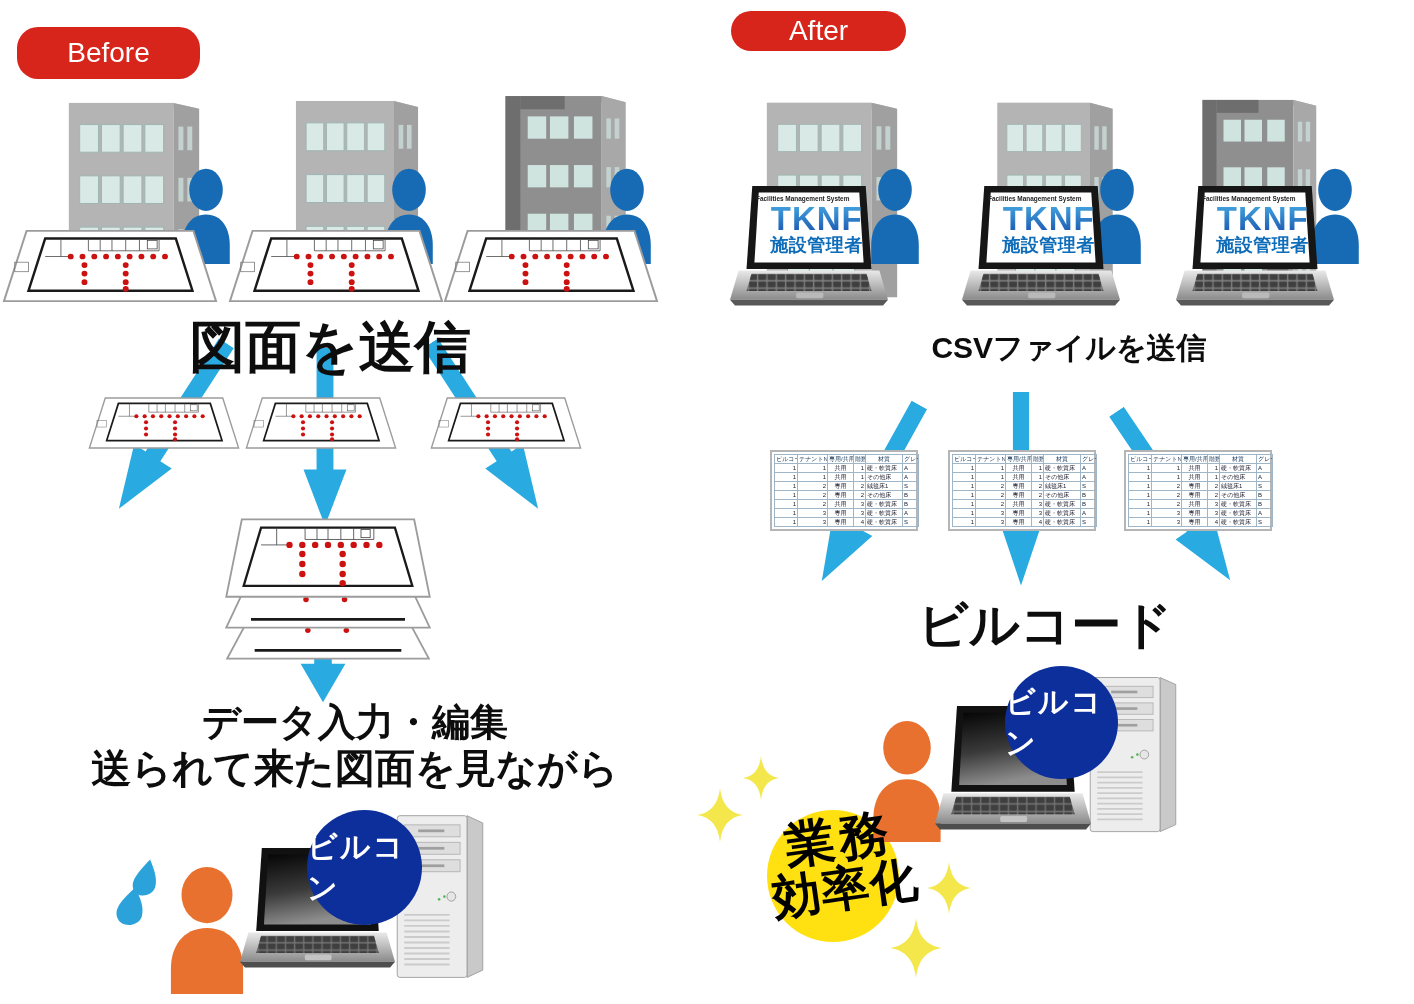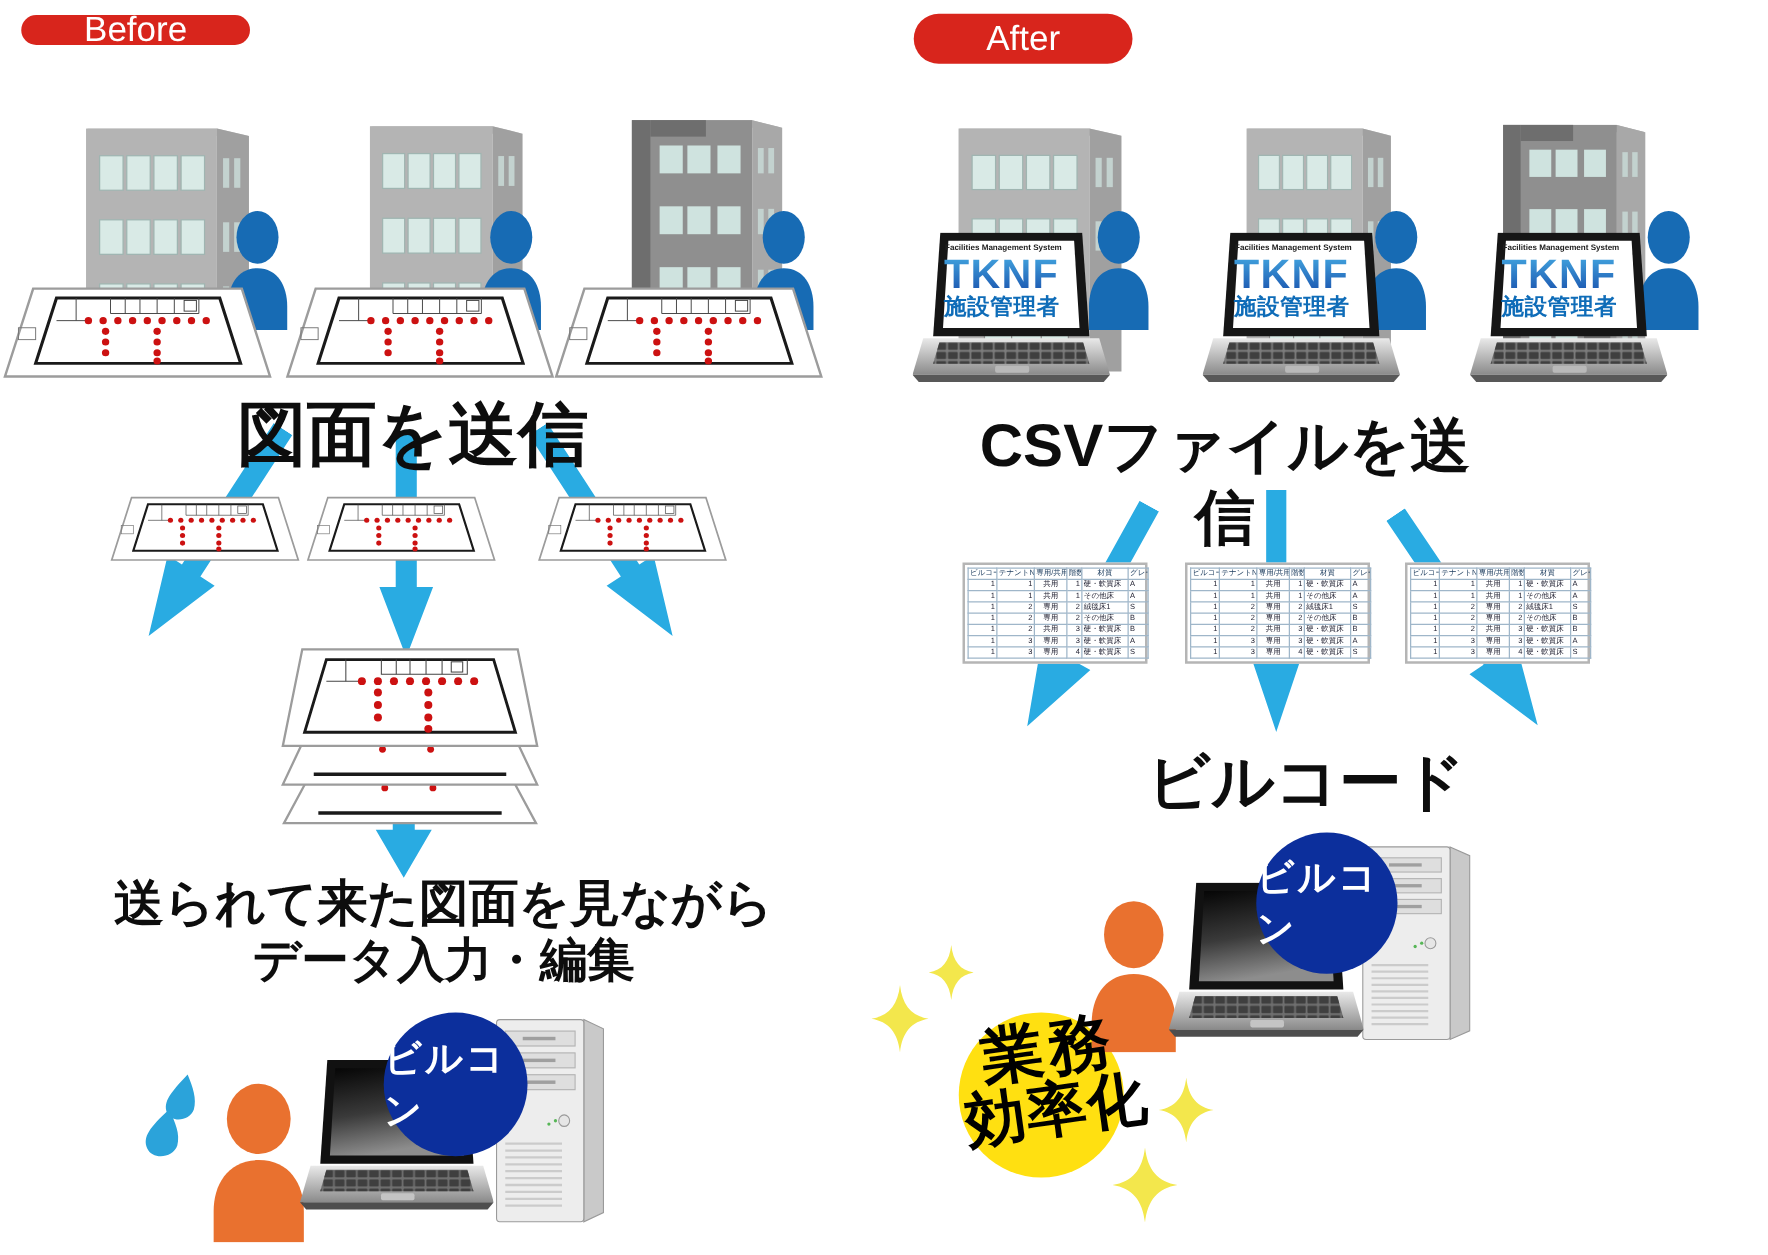"Before" div.badge { height: 24px -> 52px; top: 12px -> 27px }
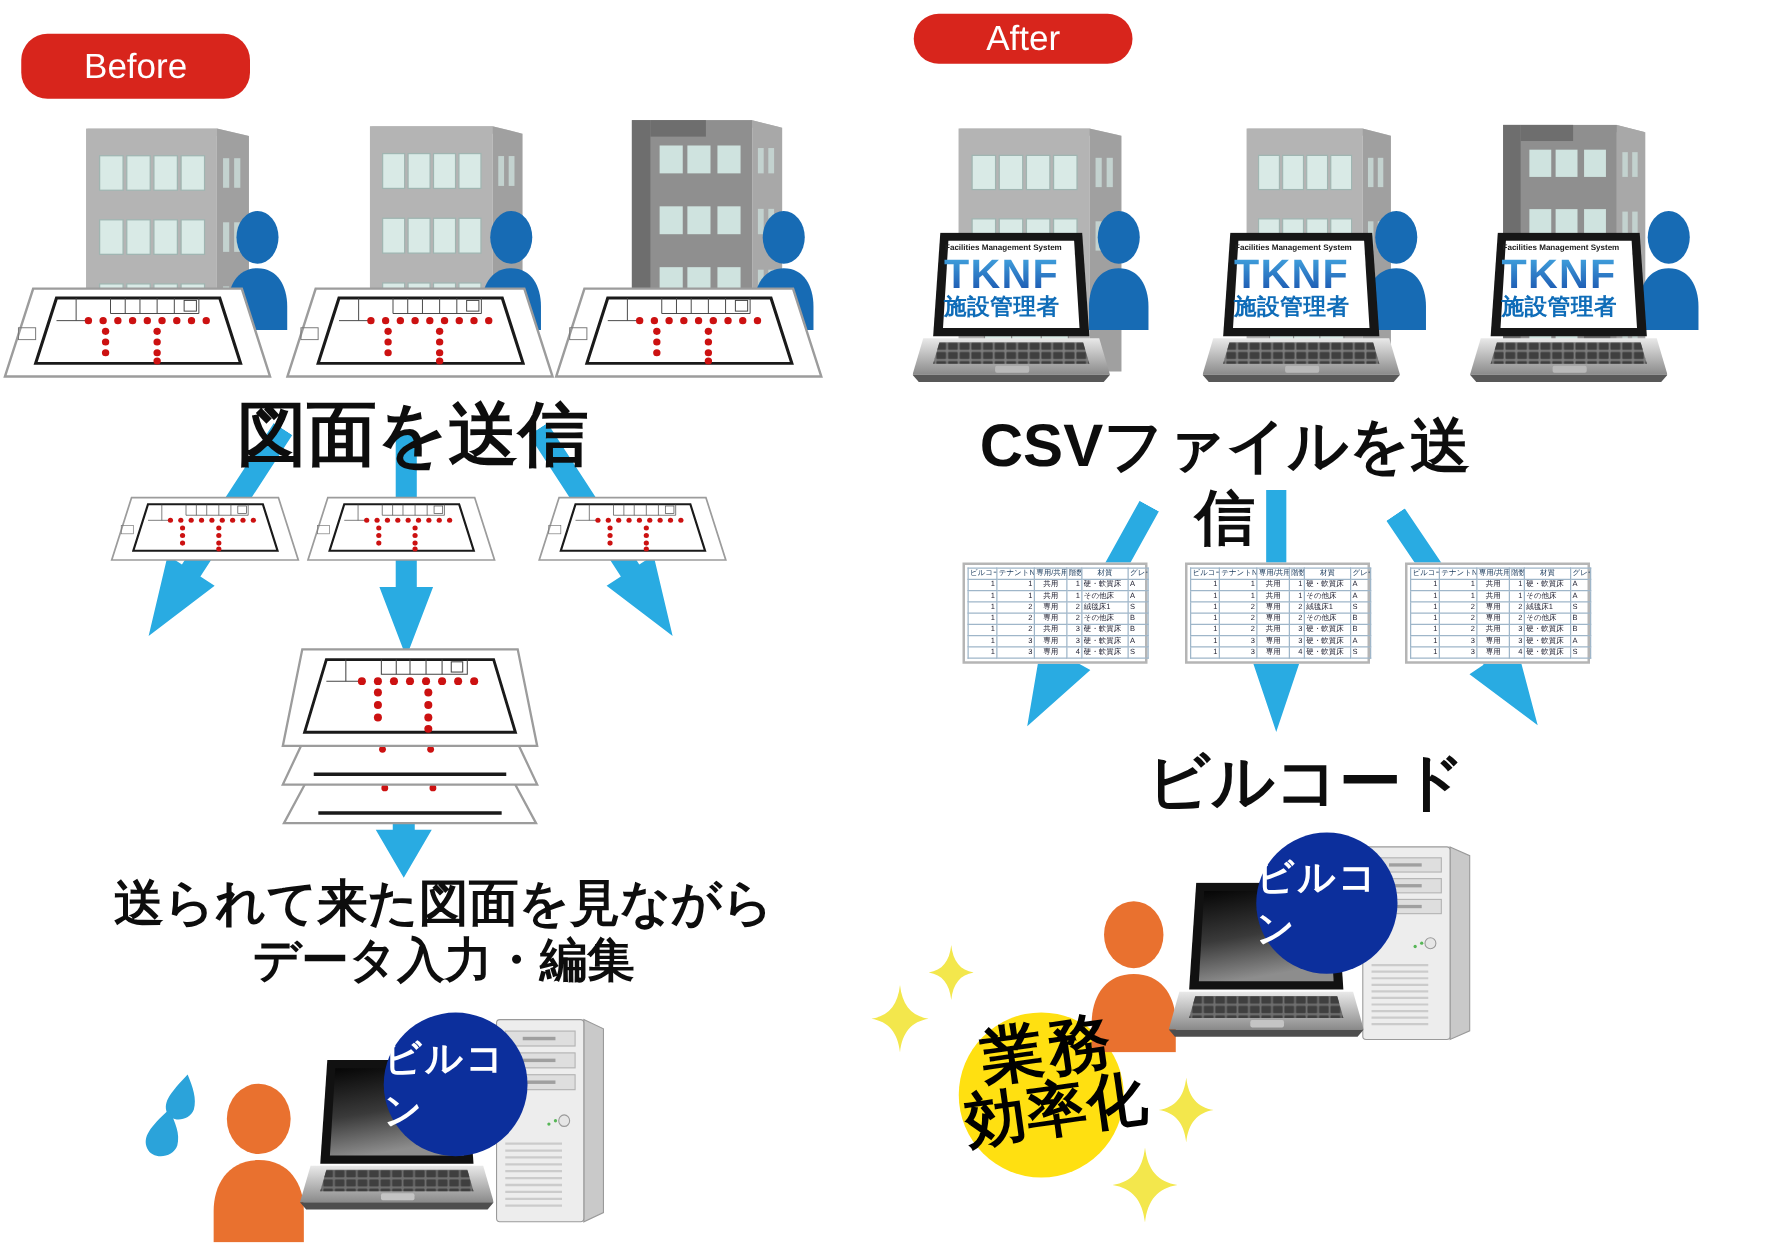"TKNF" .tknf-screen { align-items: flex-start -> flex-end }
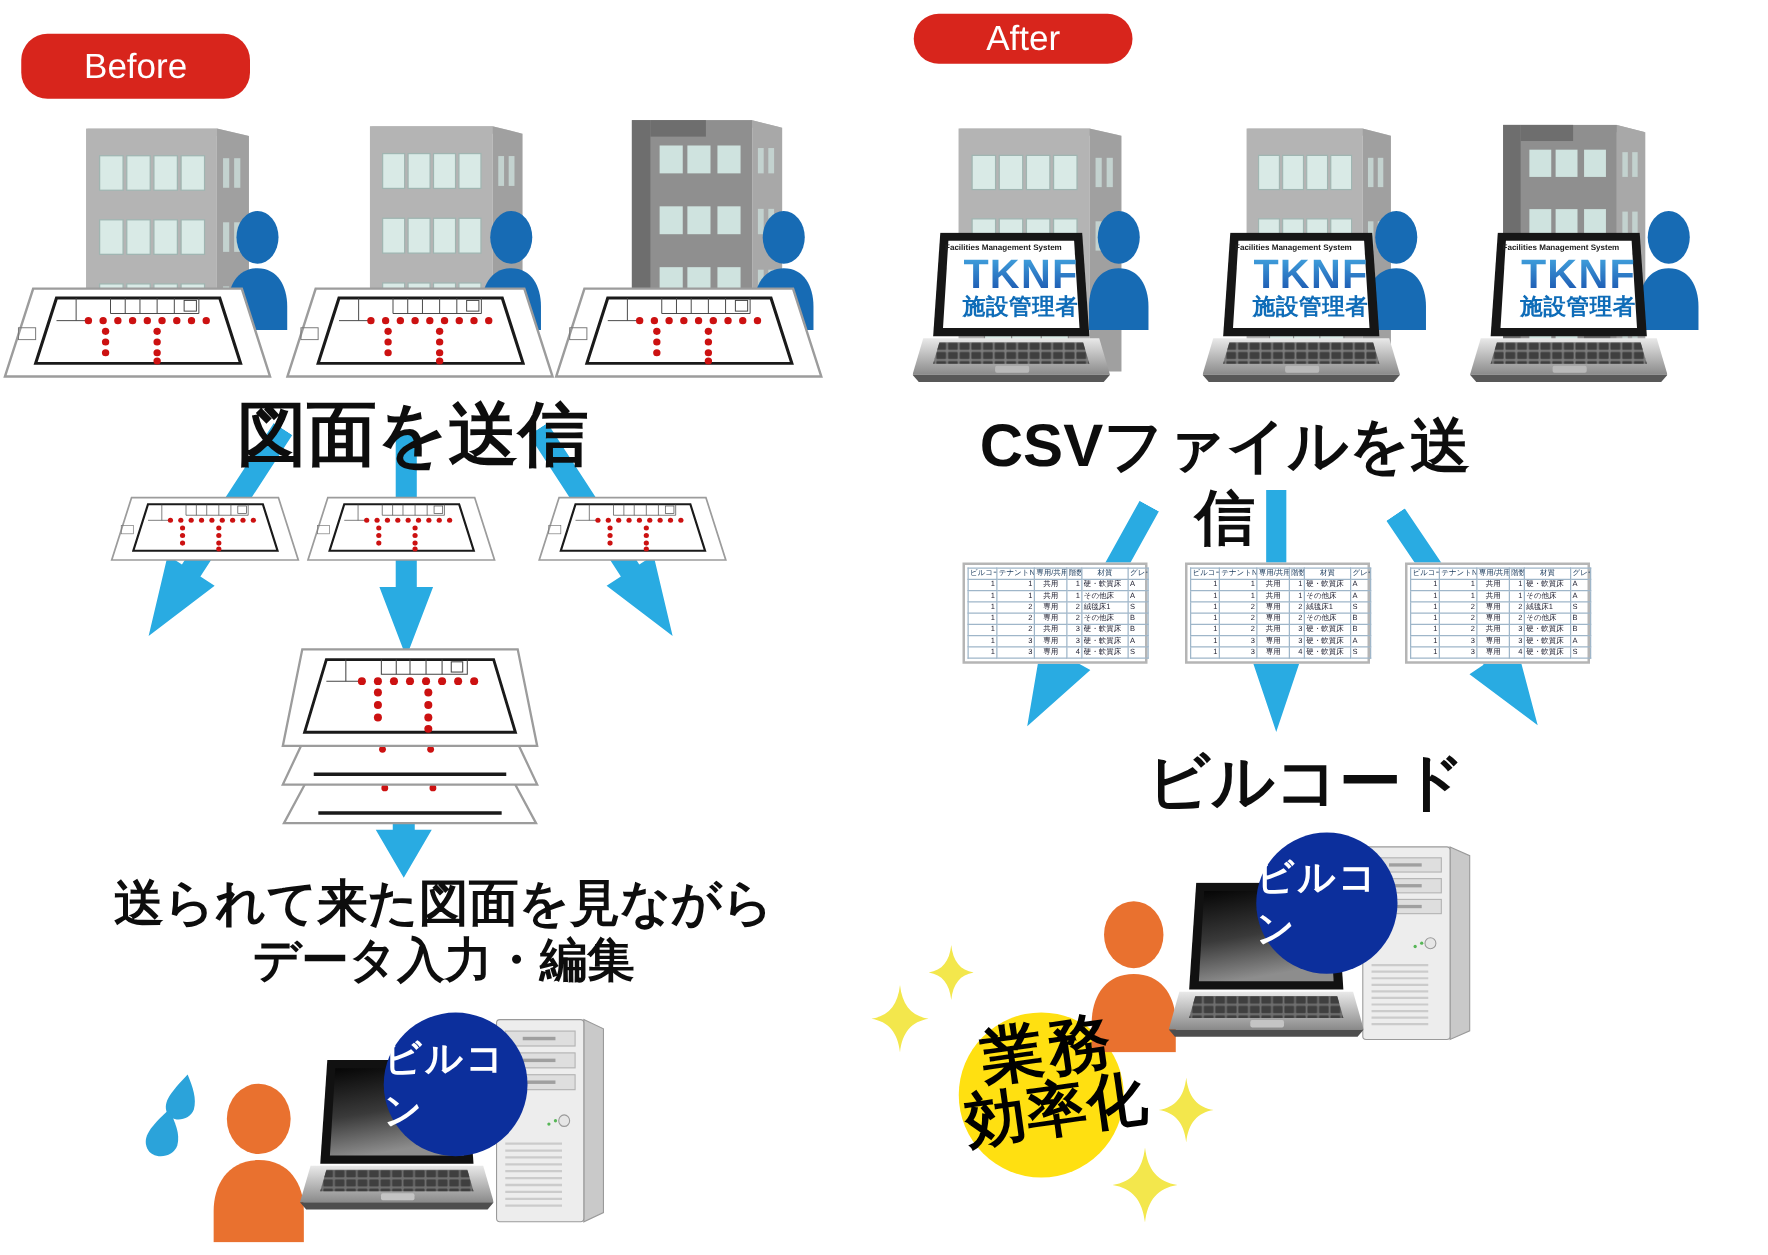"CSVファイルを送信" div.title { font-size: 48px -> 30px; left: 775px -> 864px }
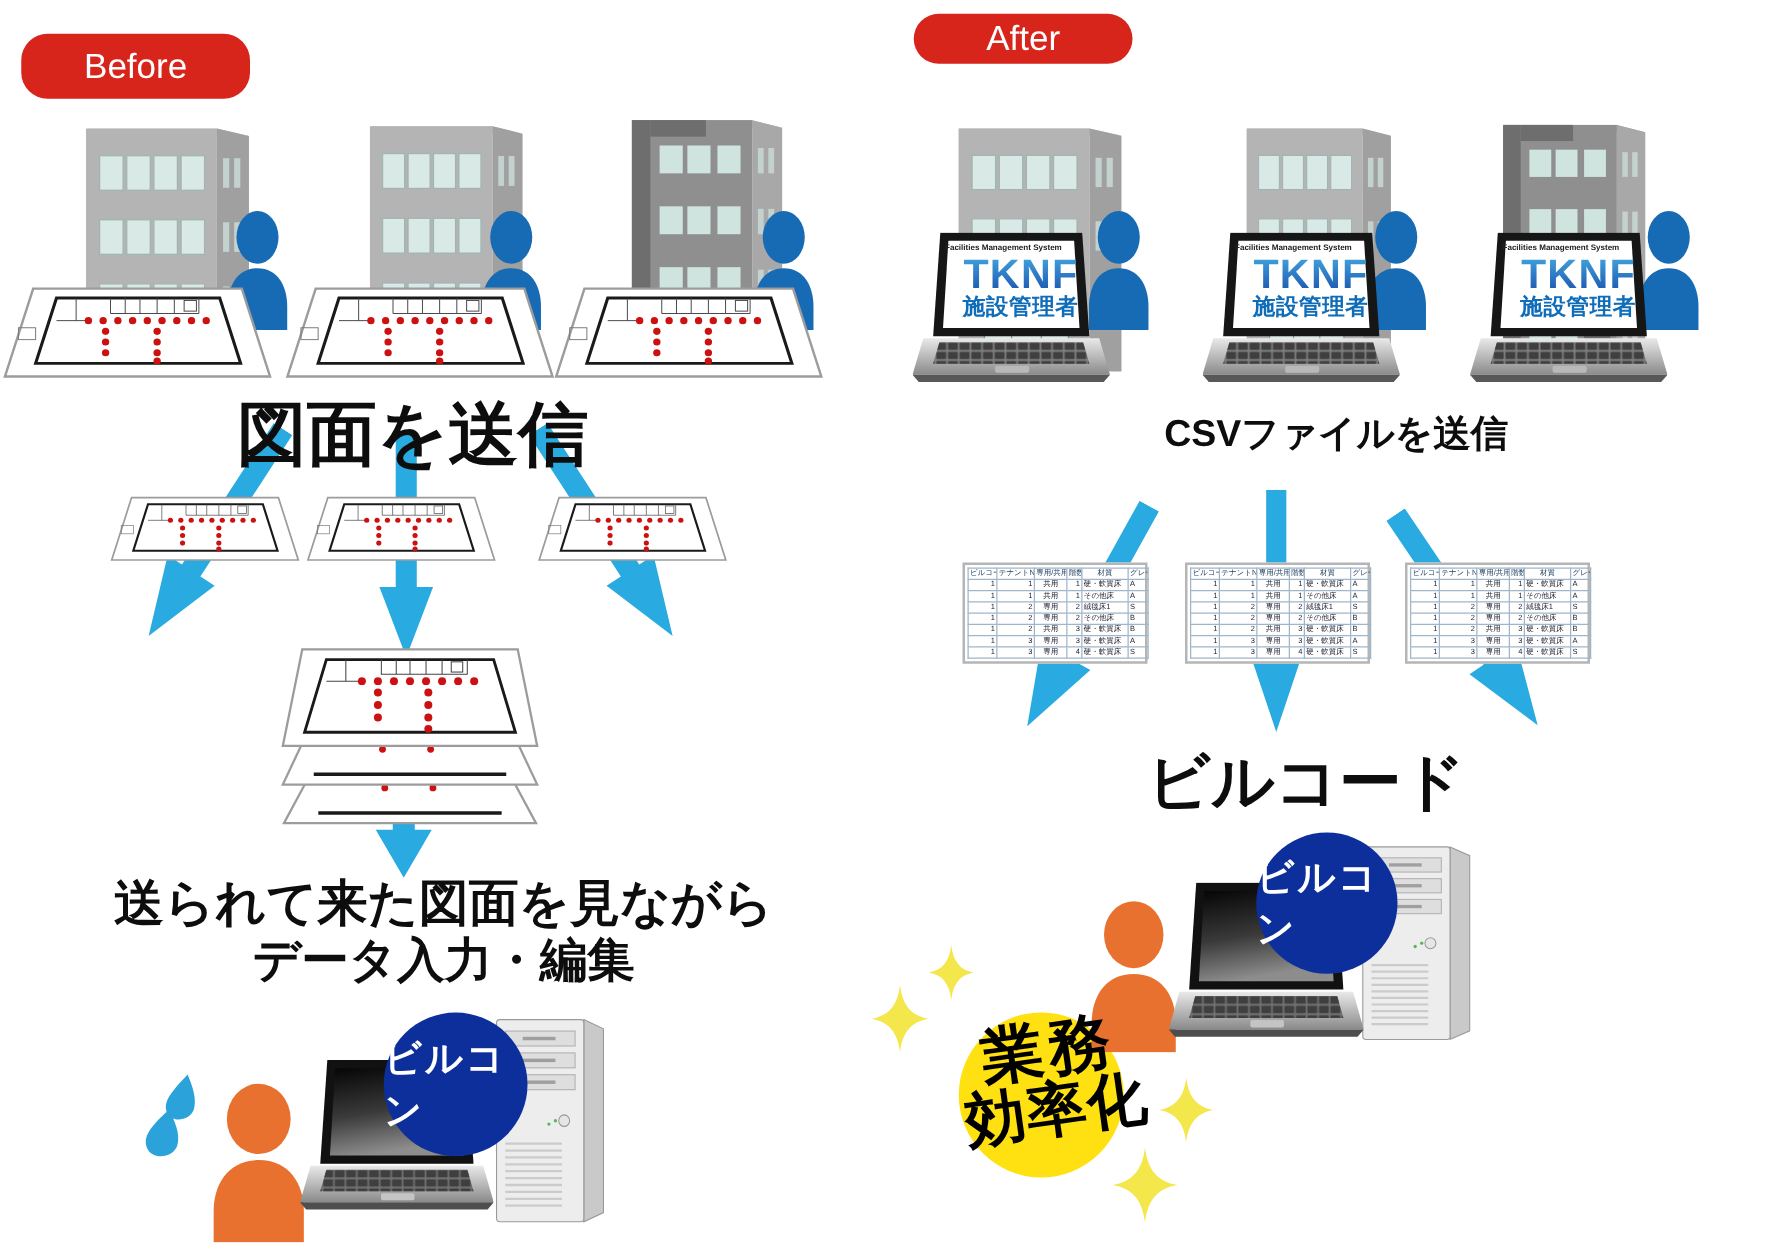"送られて来た図面を見ながら" div { order: before "データ入力・編集" -> after "データ入力・編集" }
